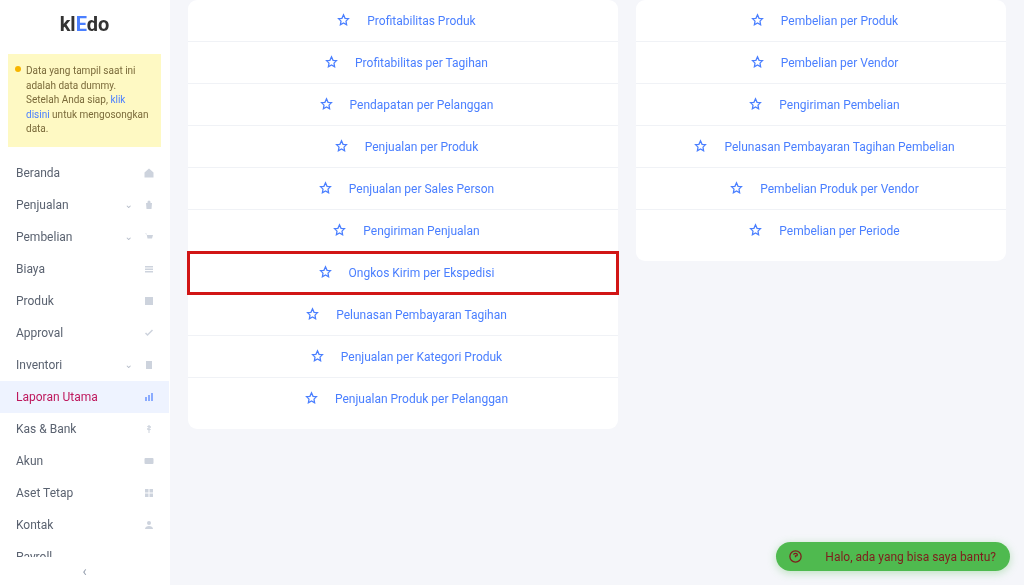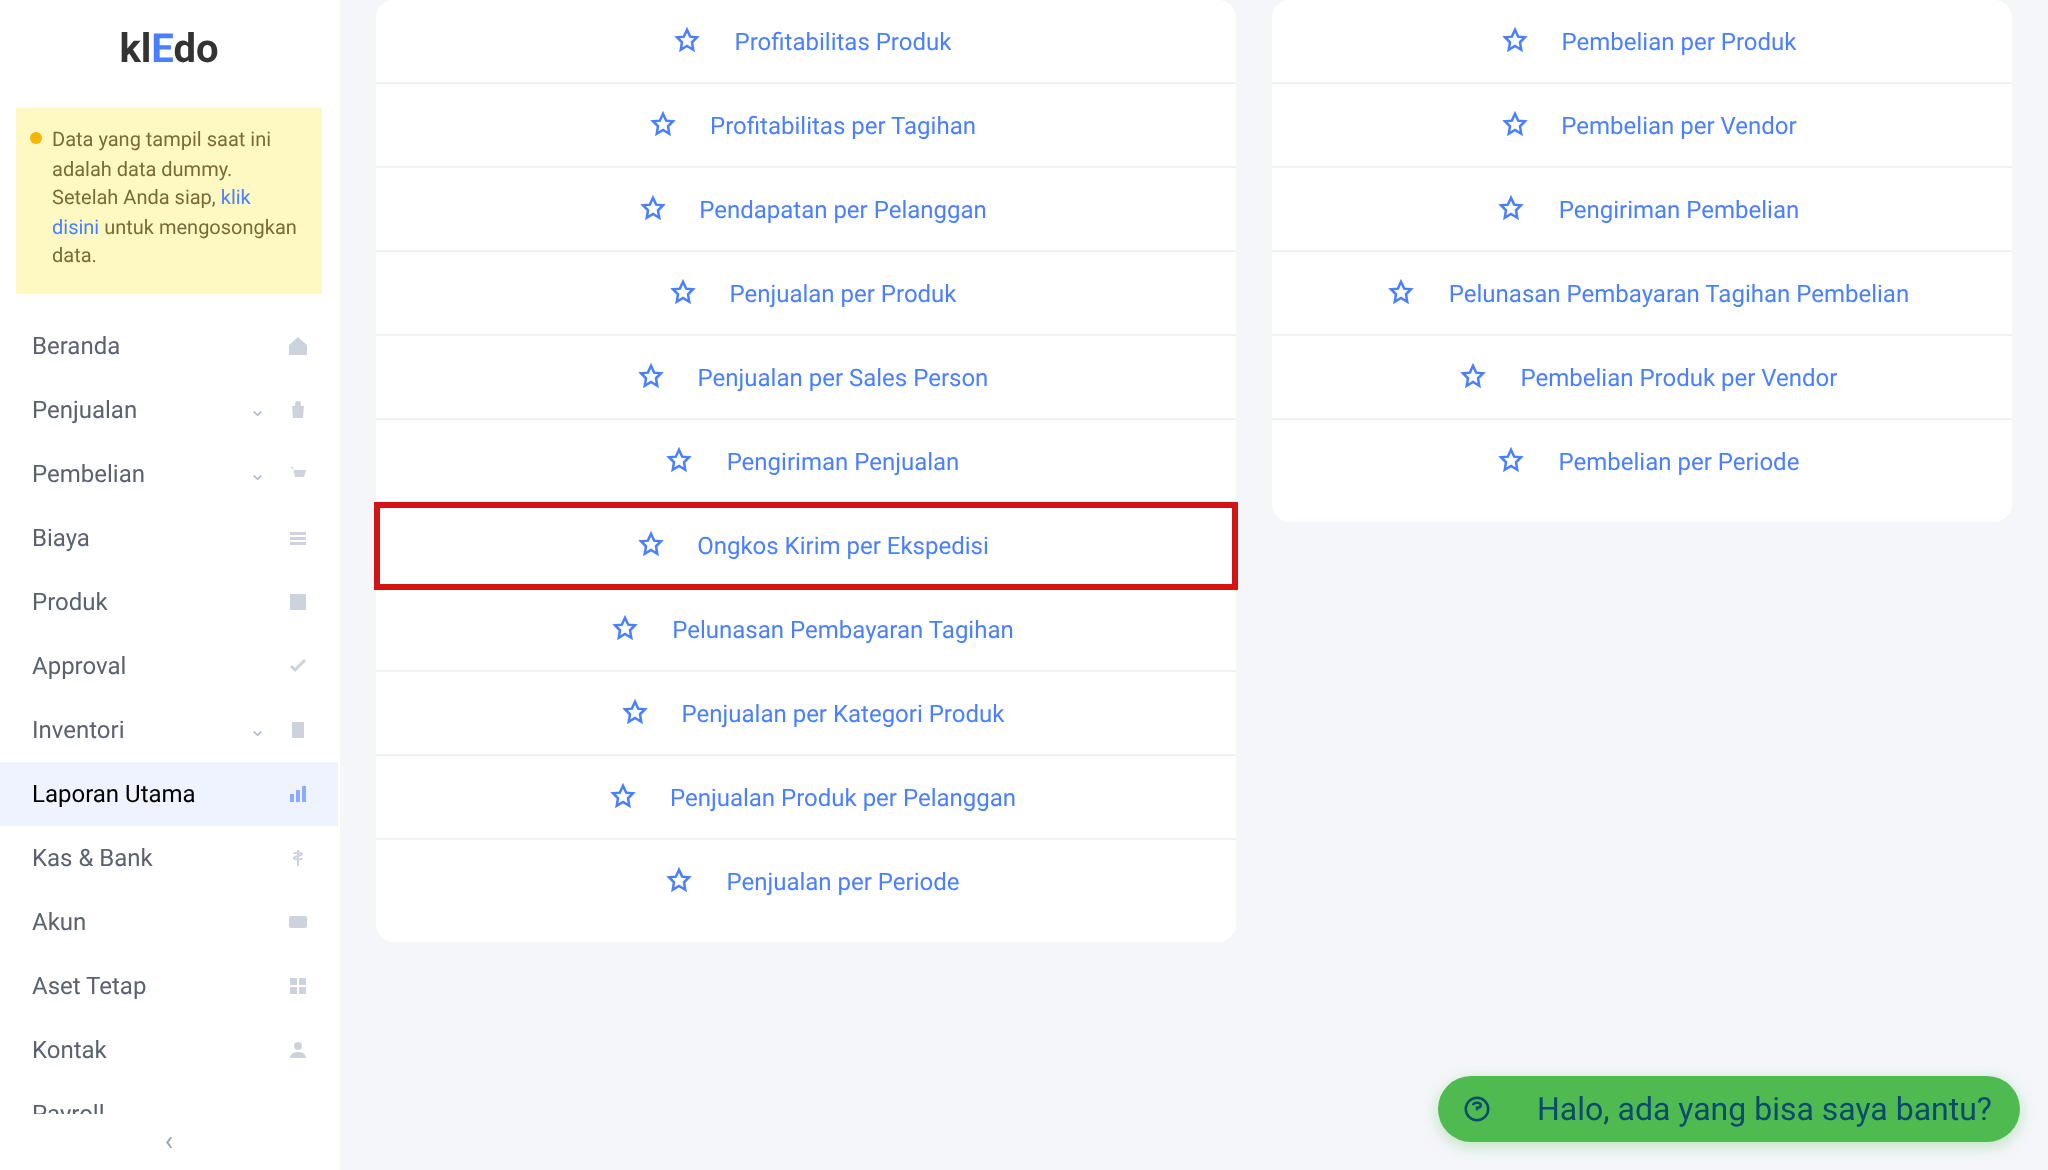"Laporan Utama" .nav-item.active { color: #000000 -> #be185d }
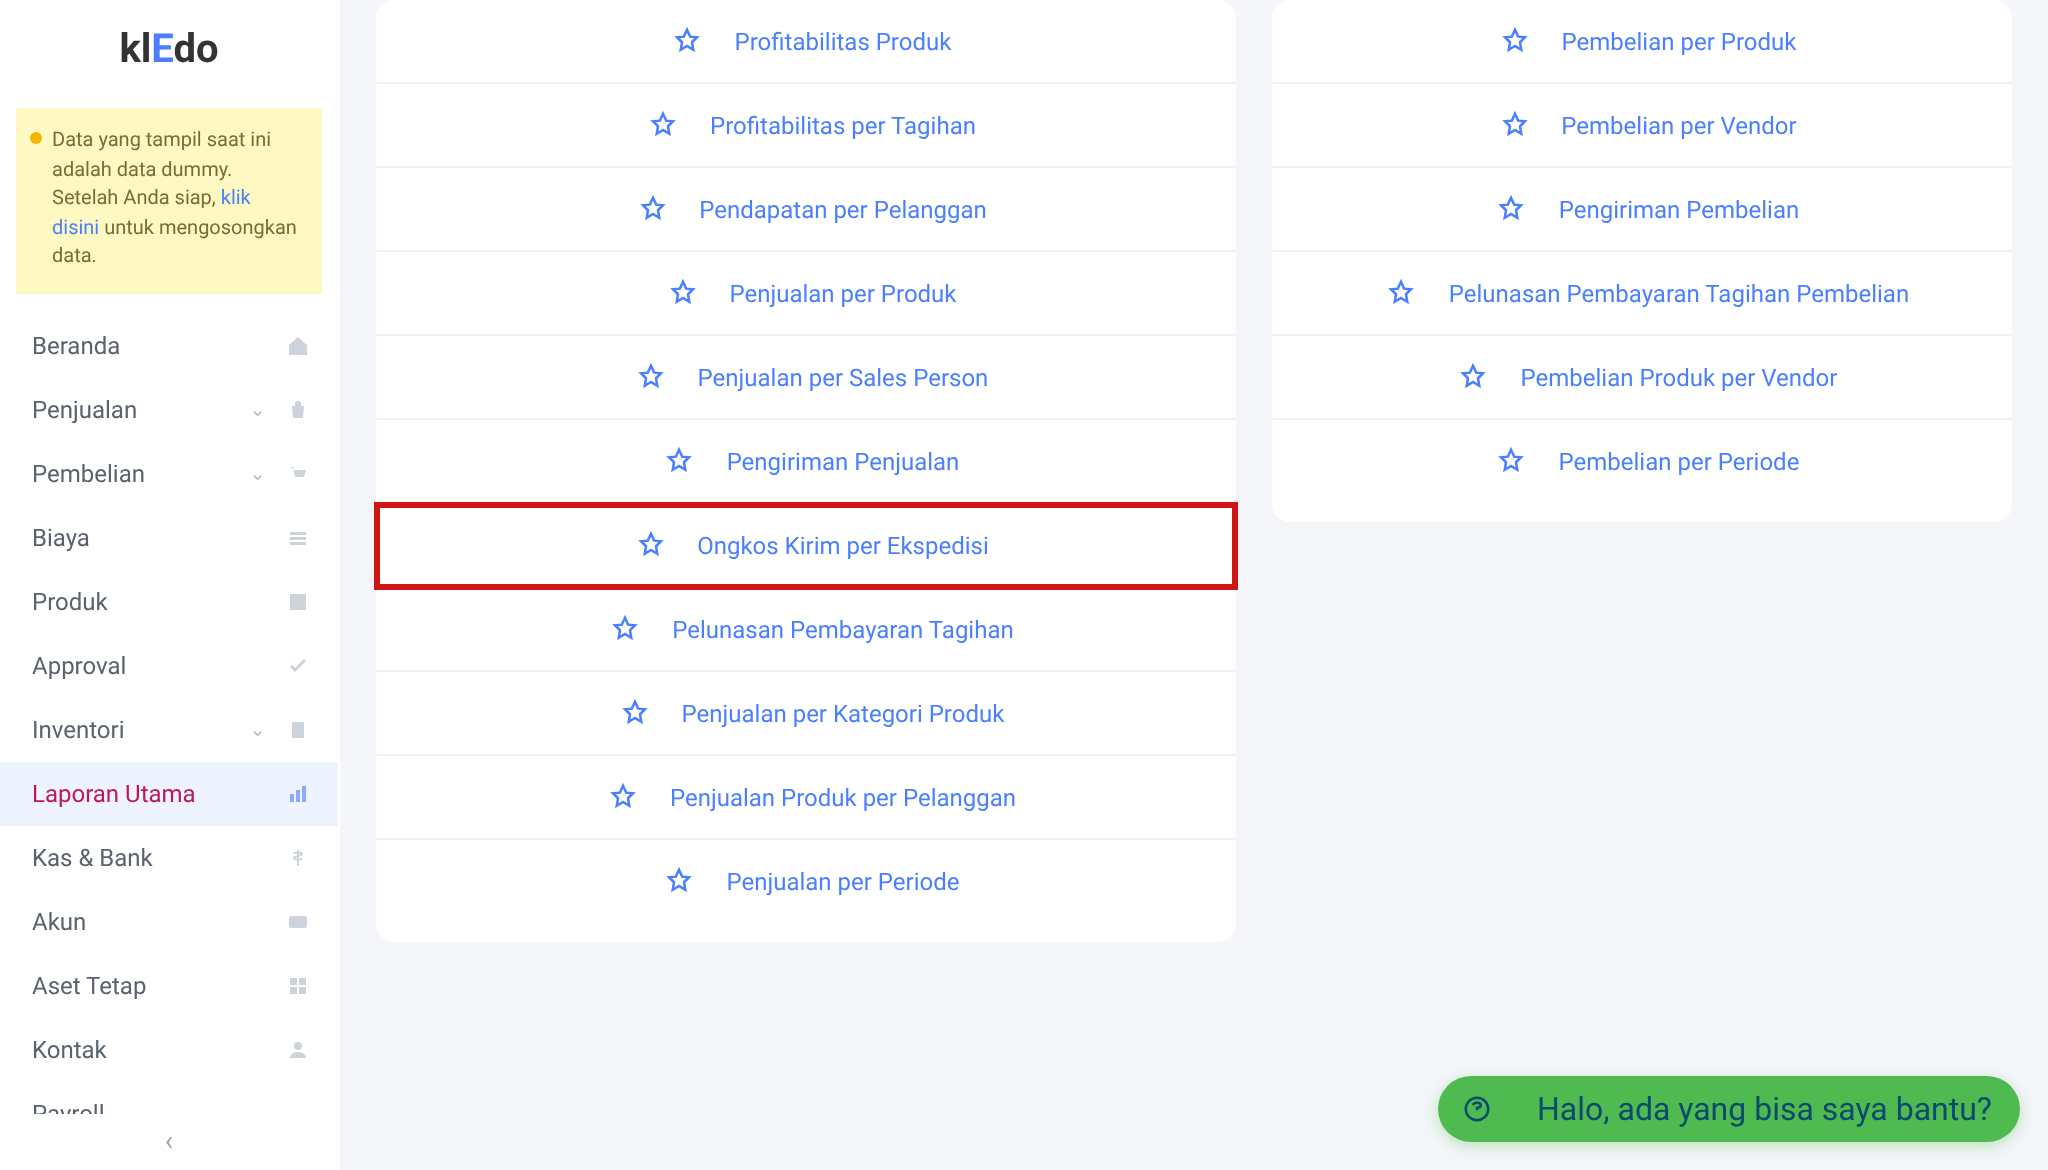"Penjualan per Periode" div.report-item { html: <div> <span><svg> <path></path> </svg></span> <span>Penjualan per Periode</span> </div> -> none }
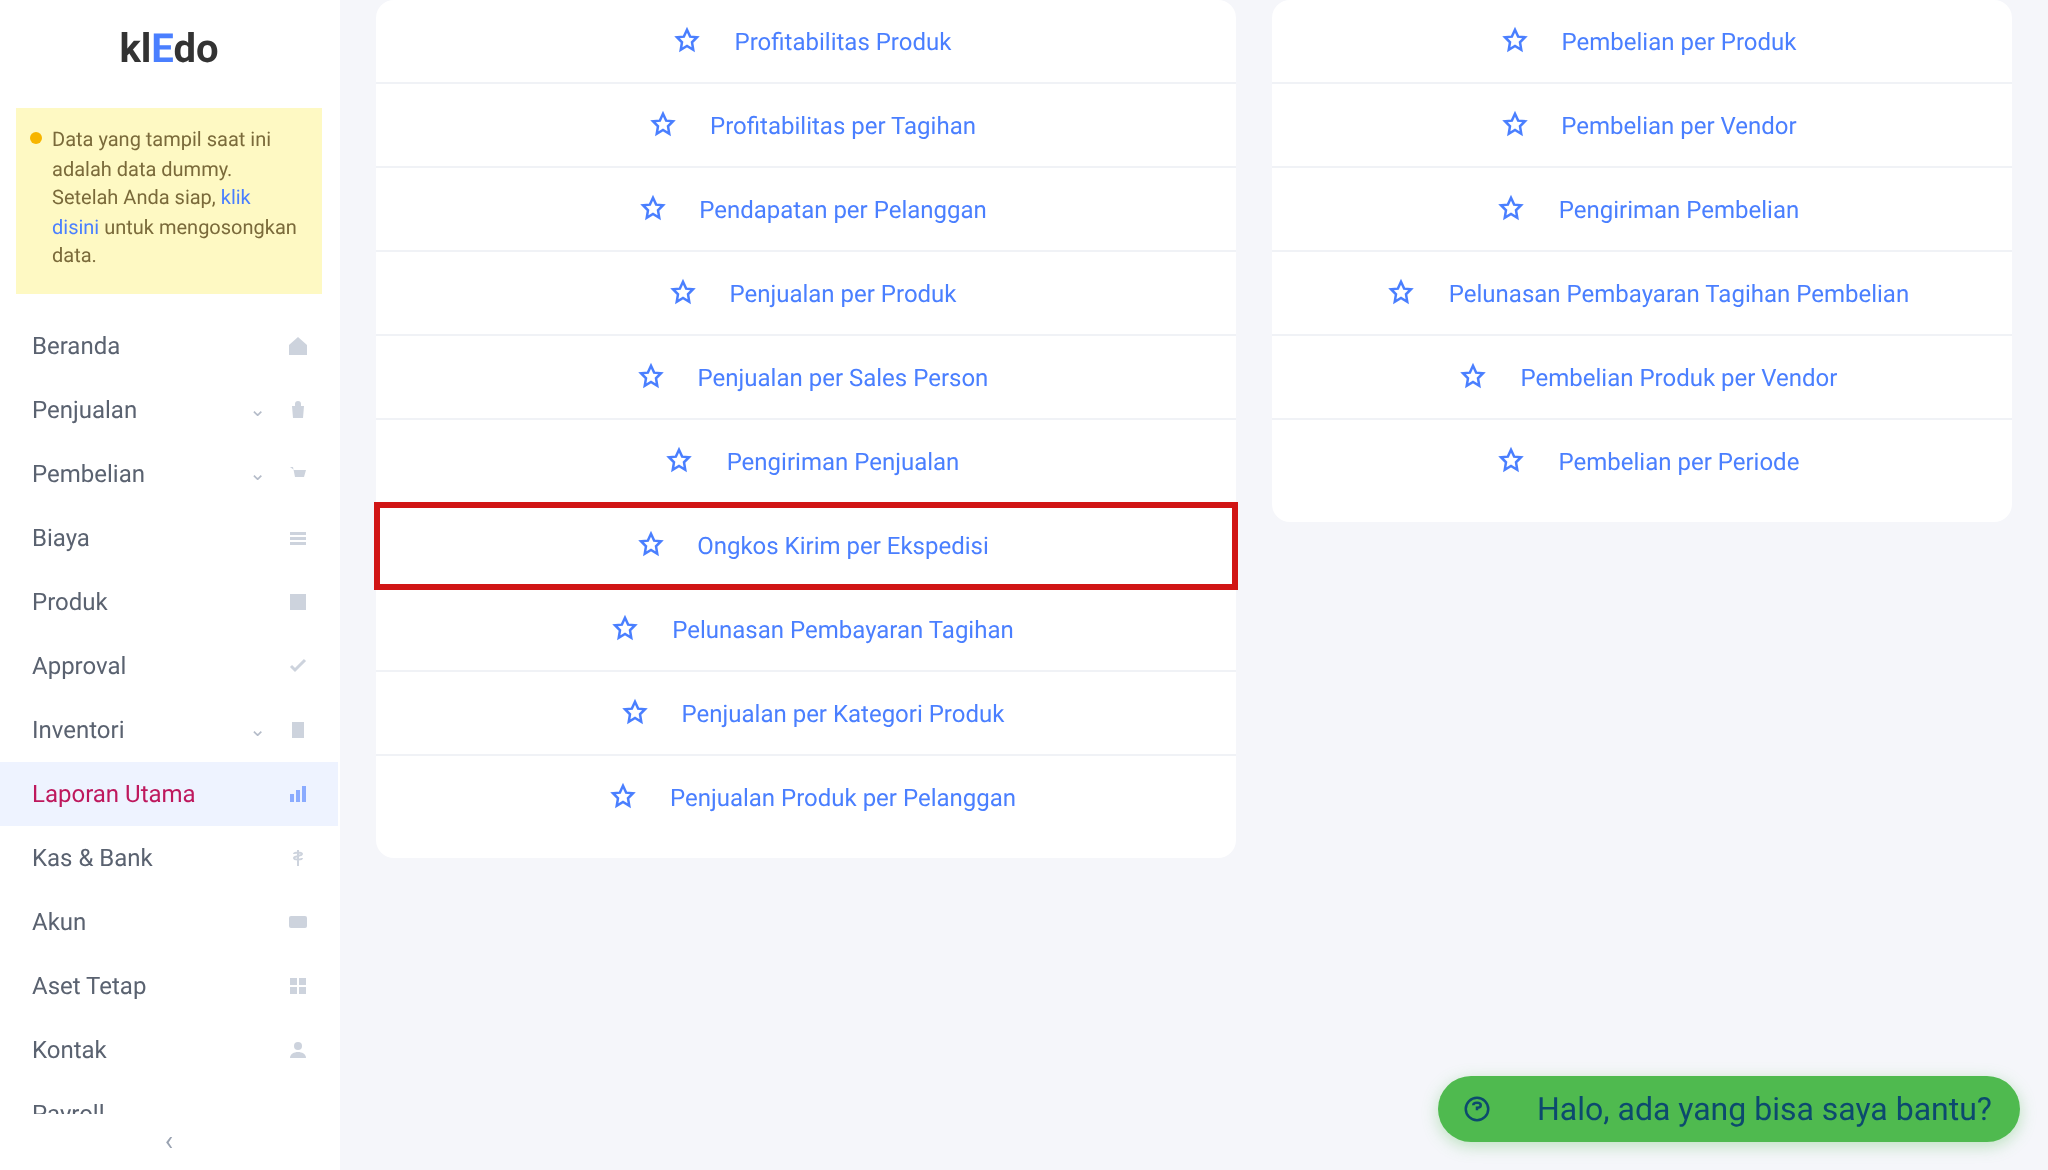"Halo, ada yang bisa saya" .help-chip { color: #0c4a6e -> #7f1d1d; font-size: 16px -> 12px }
